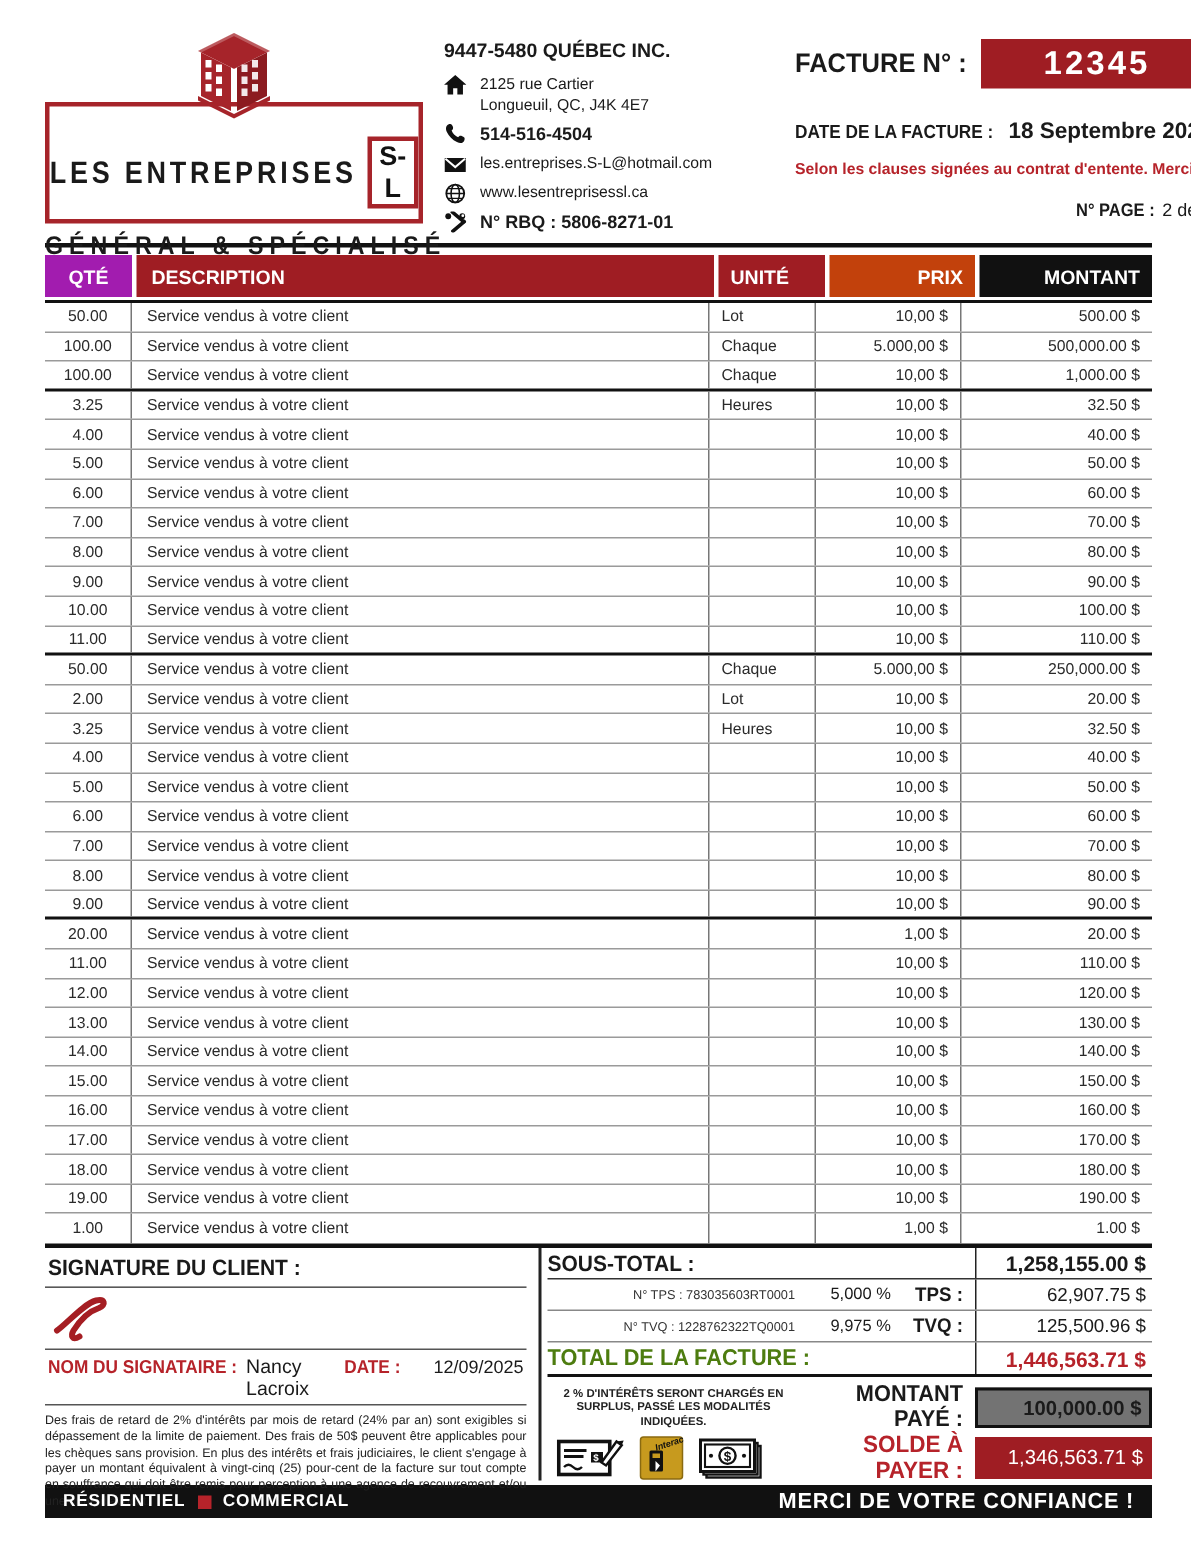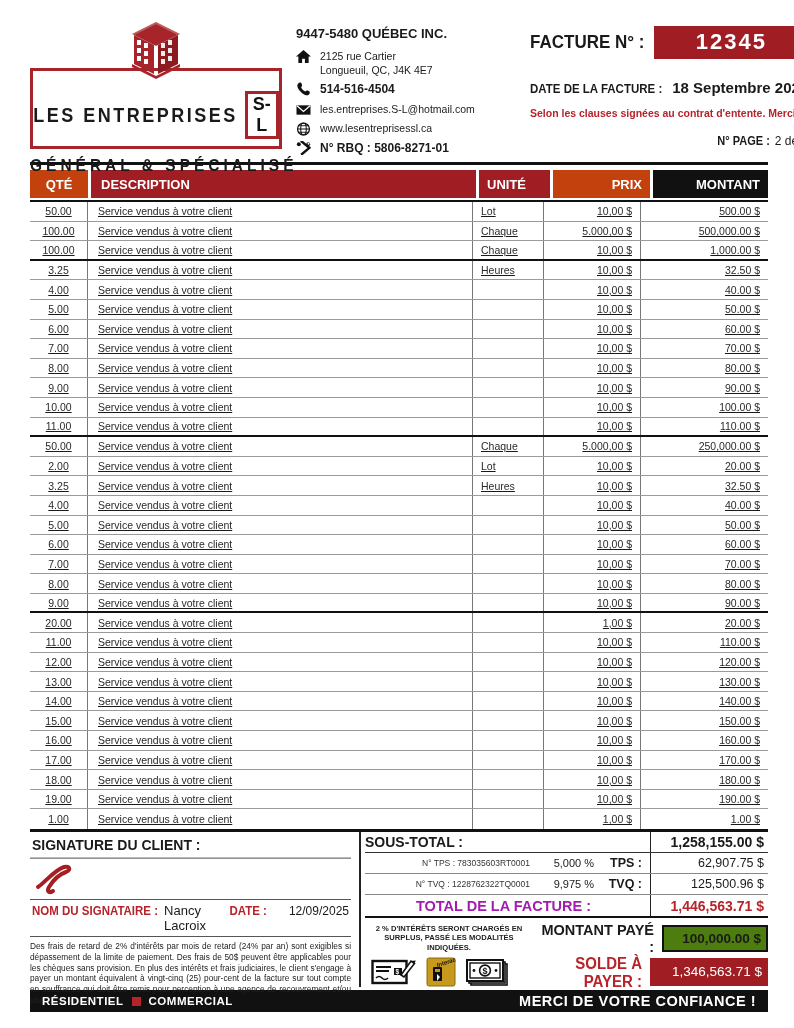"QTÉ" .h-qty { background: #c2410c -> #a21caf }
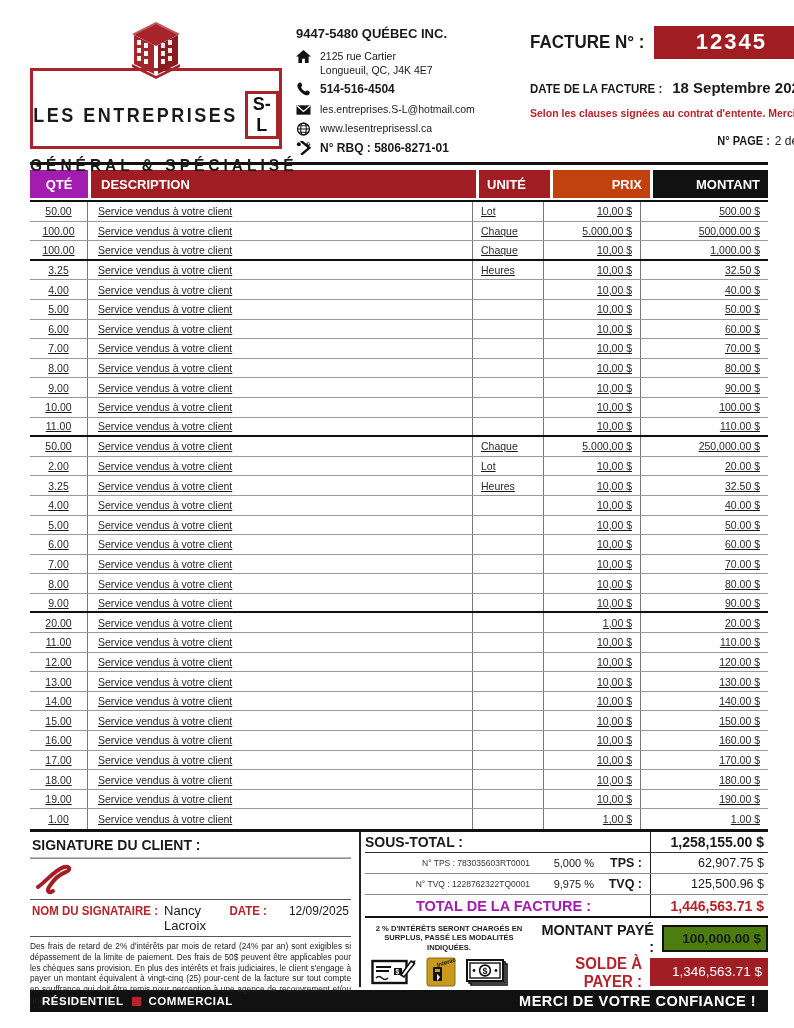"50.00" .t-body { text-decoration: underline -> none }
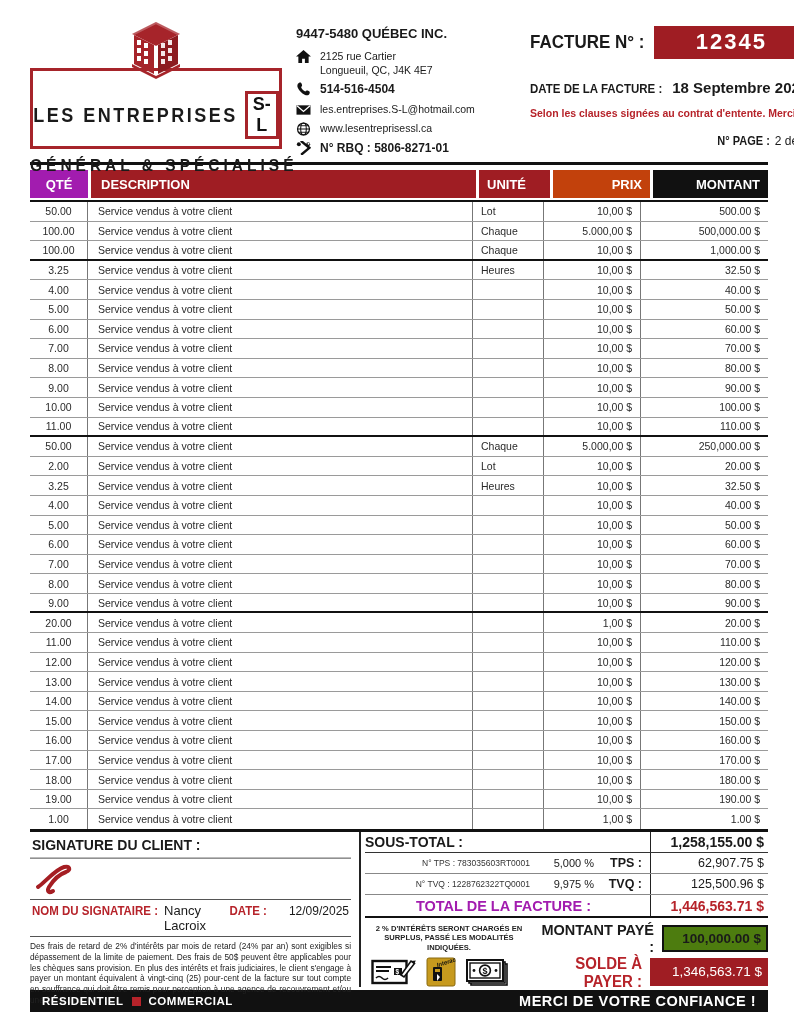"TOTAL DE LA FACTURE :" .r-total .lbl { color: #a21caf -> #4d7c0f; text-align: center -> left }
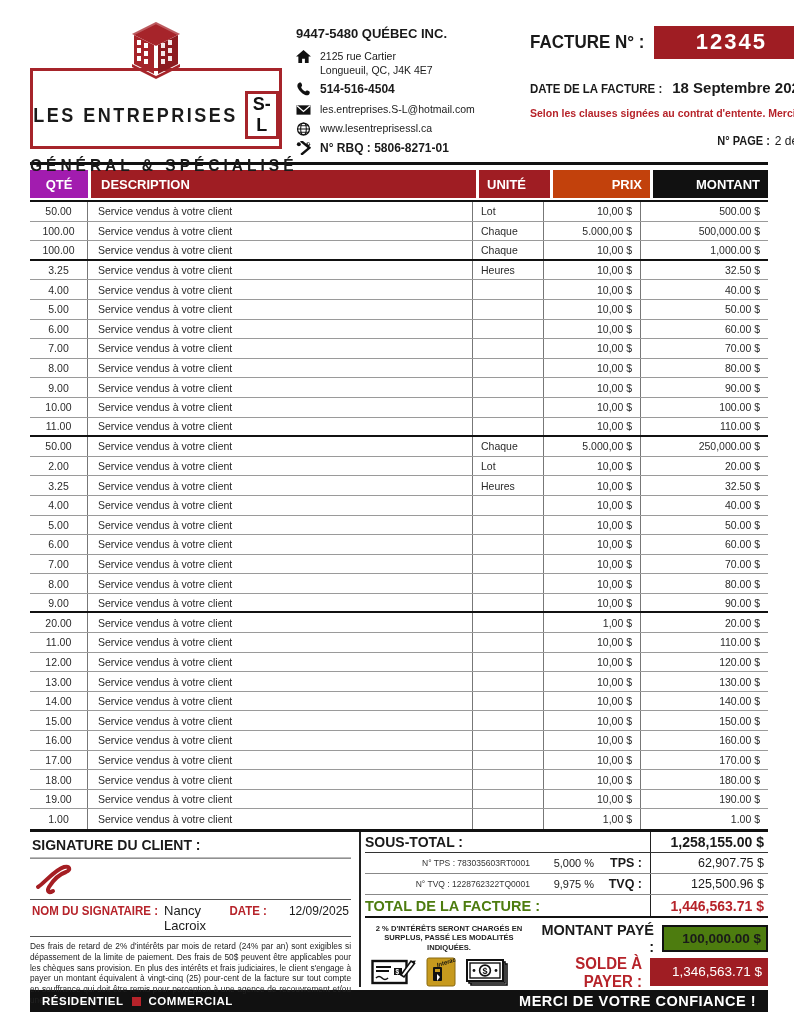"100,000.00 $" .paid-box { background: #4d7c0f -> #737373; width: 106px -> 118px }
